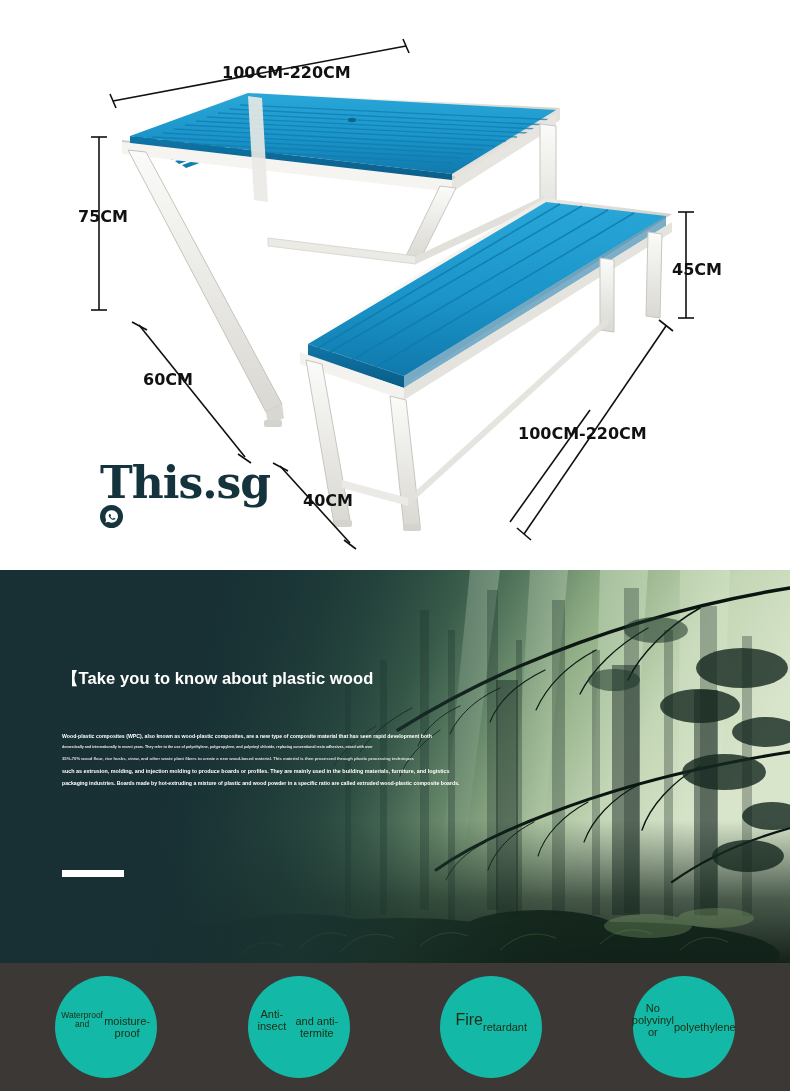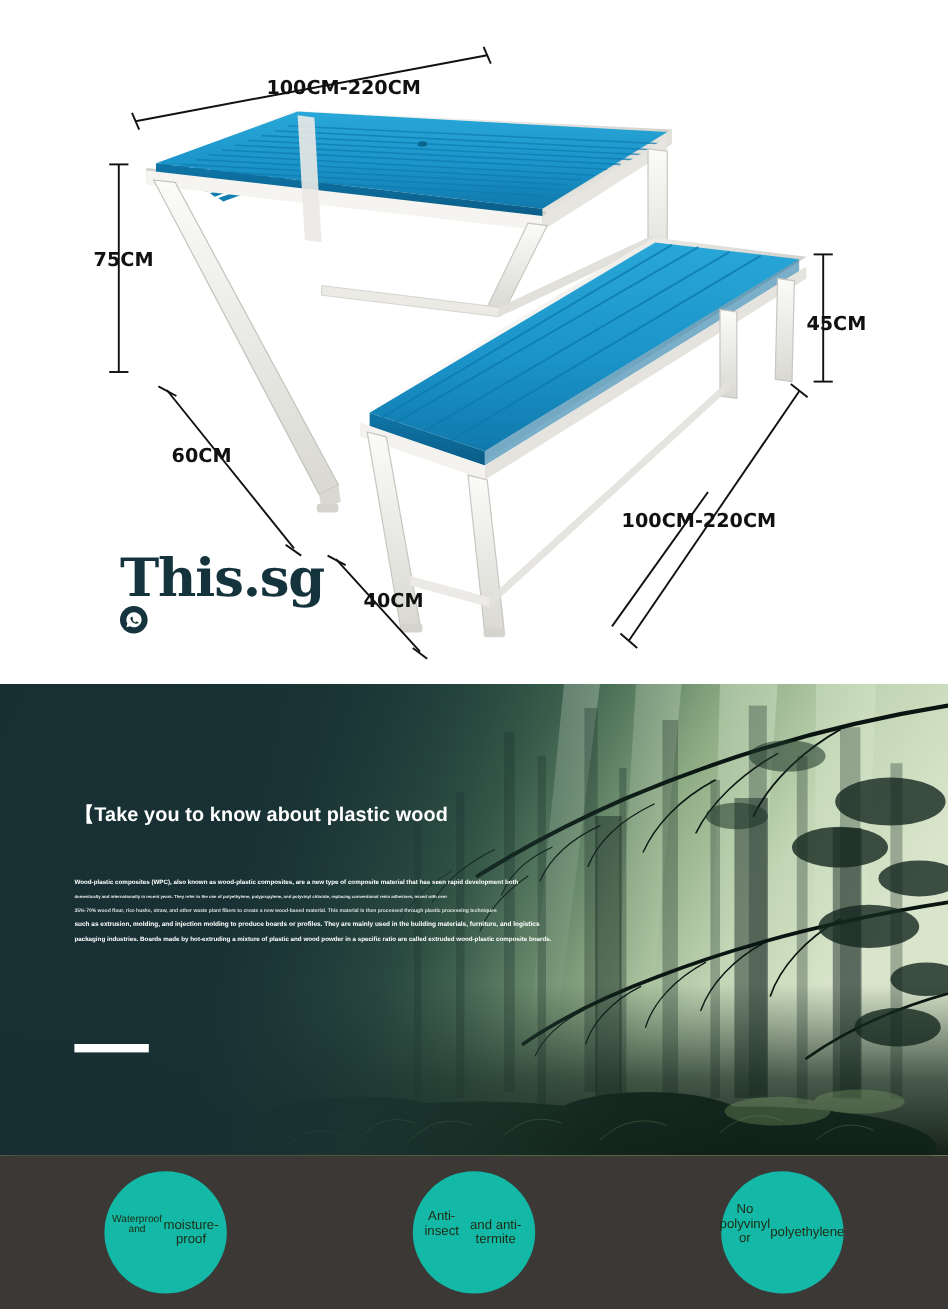"Fire" div.badge { html: none -> <div> <span>Fire</span> <span>retardant</span> </div> }
